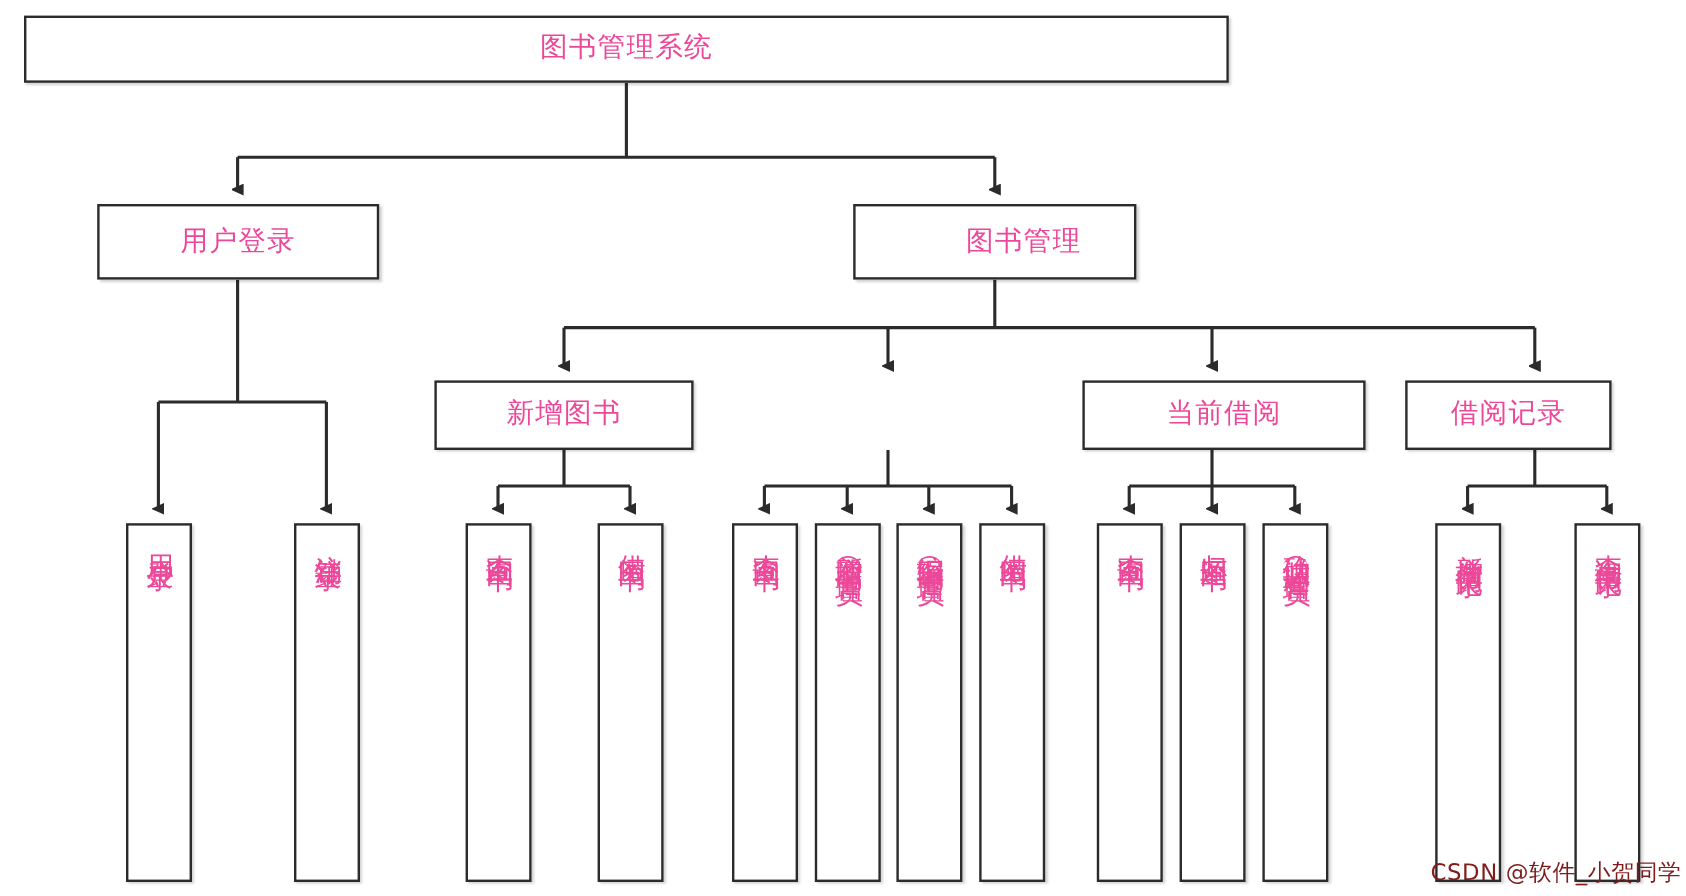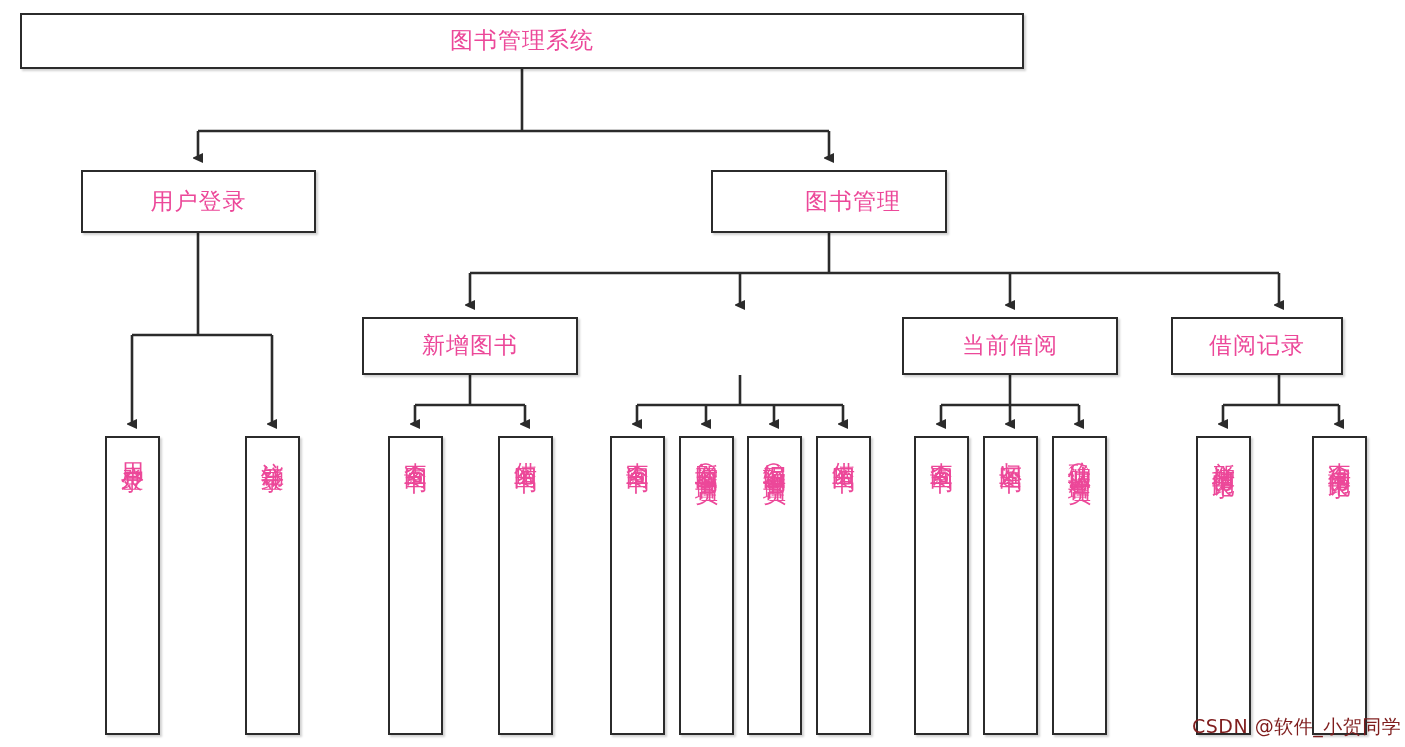"当前借阅" div.node { width: 216px -> 236px }
